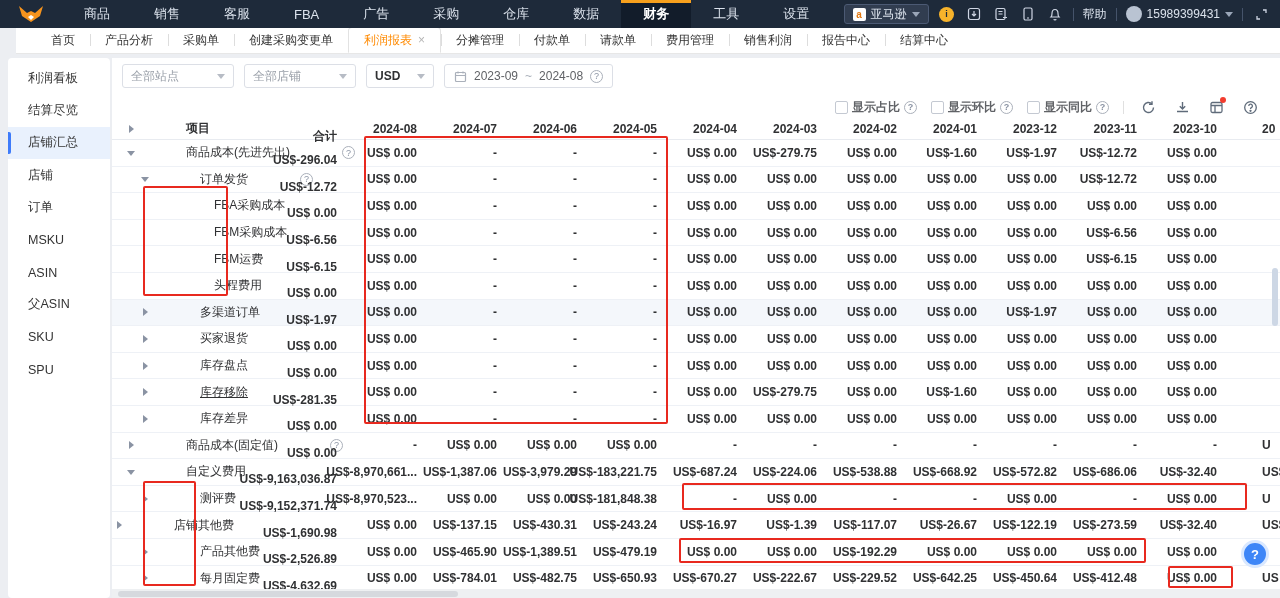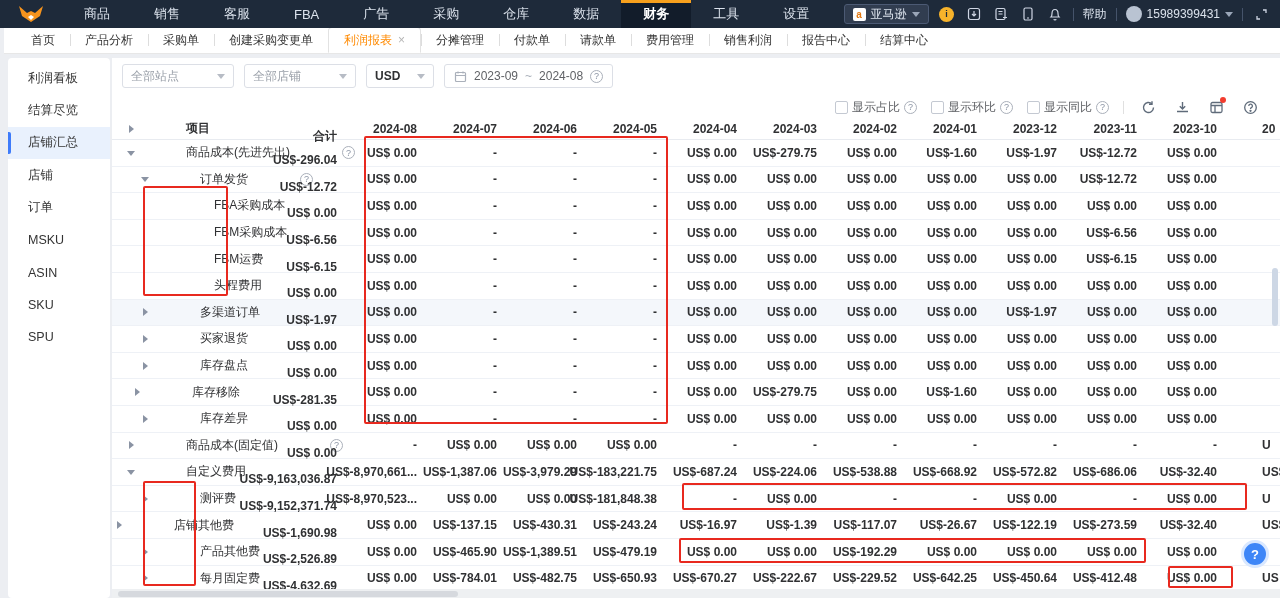"首页" .subnav { left: 4px -> 16px; padding-left: 12px -> 20px }
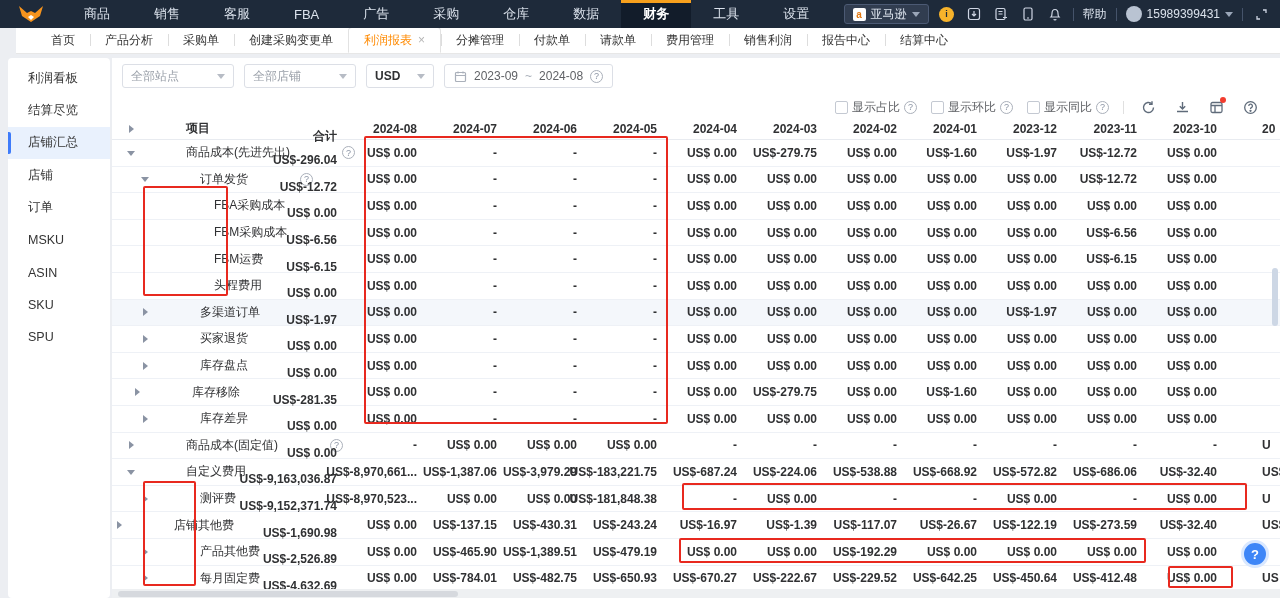"显示占比" .controls { font-weight: none -> bold }
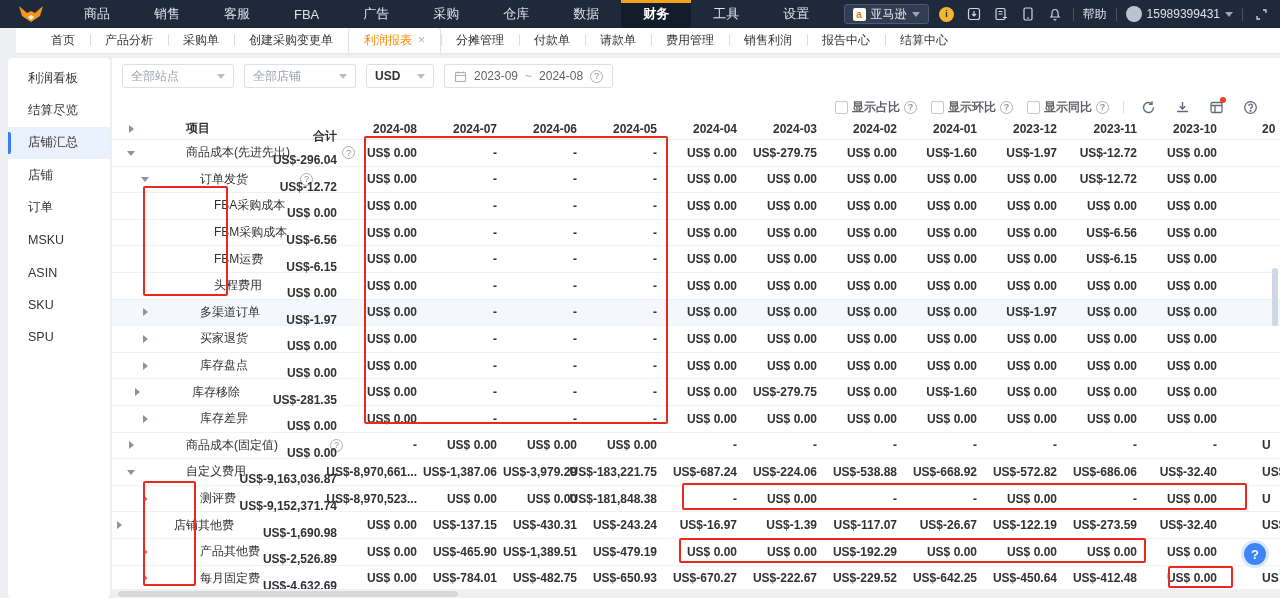"父ASIN" div.side-item { html: none -> <div>父ASIN</div> }
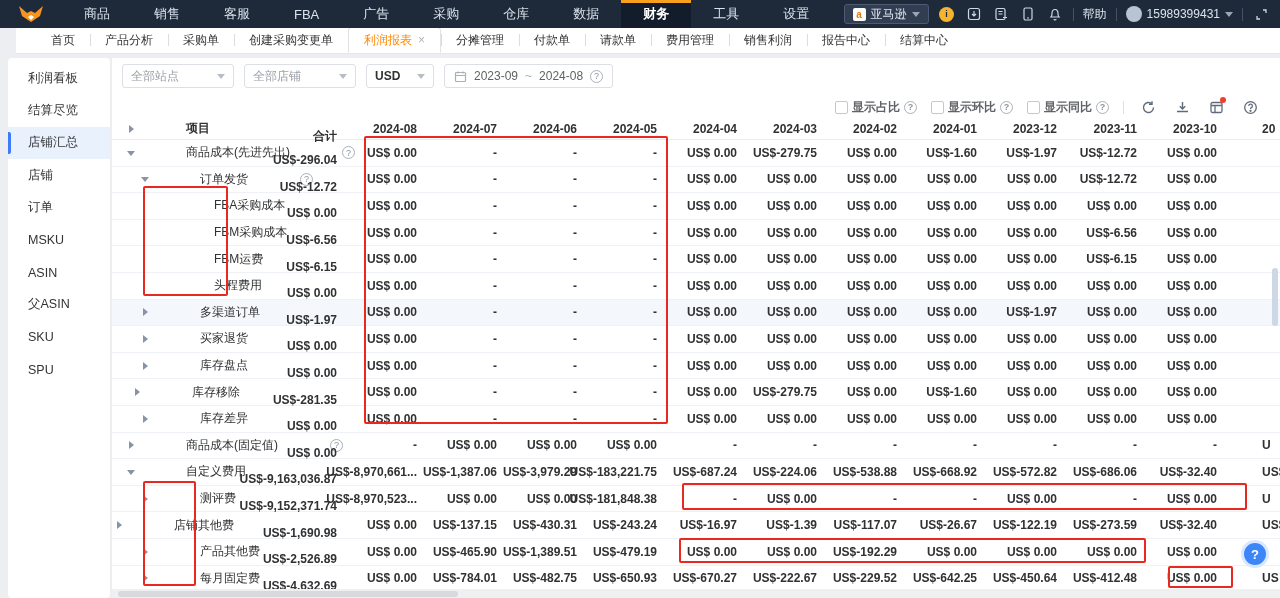"库存移除" div.cell-label { padding-left: 18px -> 26px; text-decoration: none -> underline }
